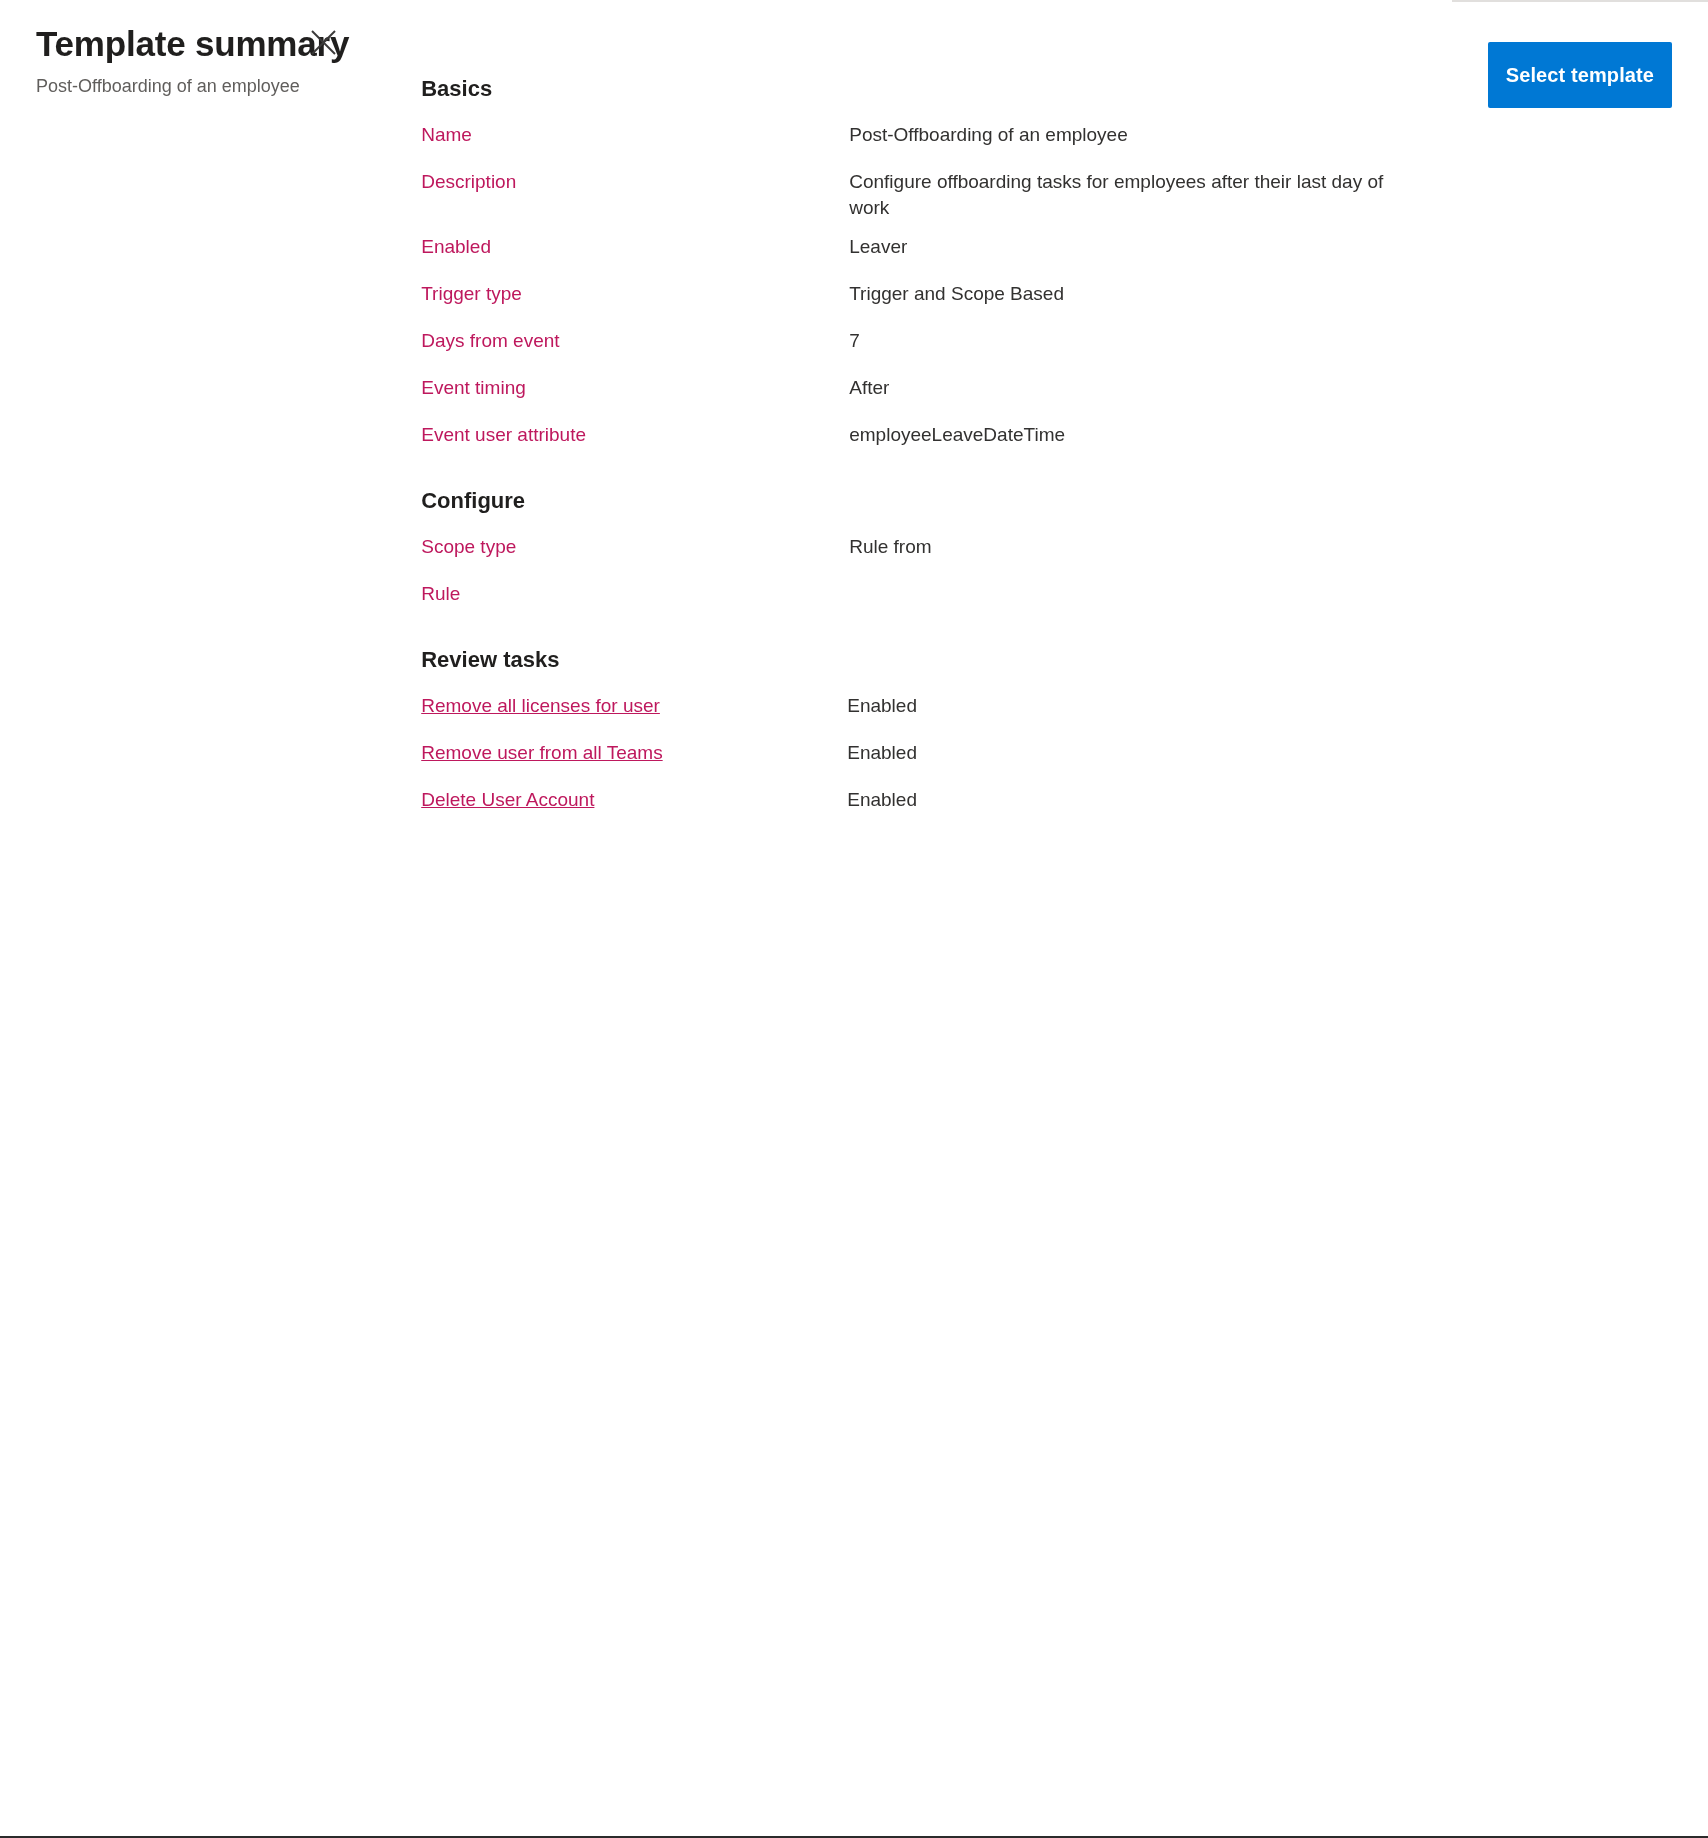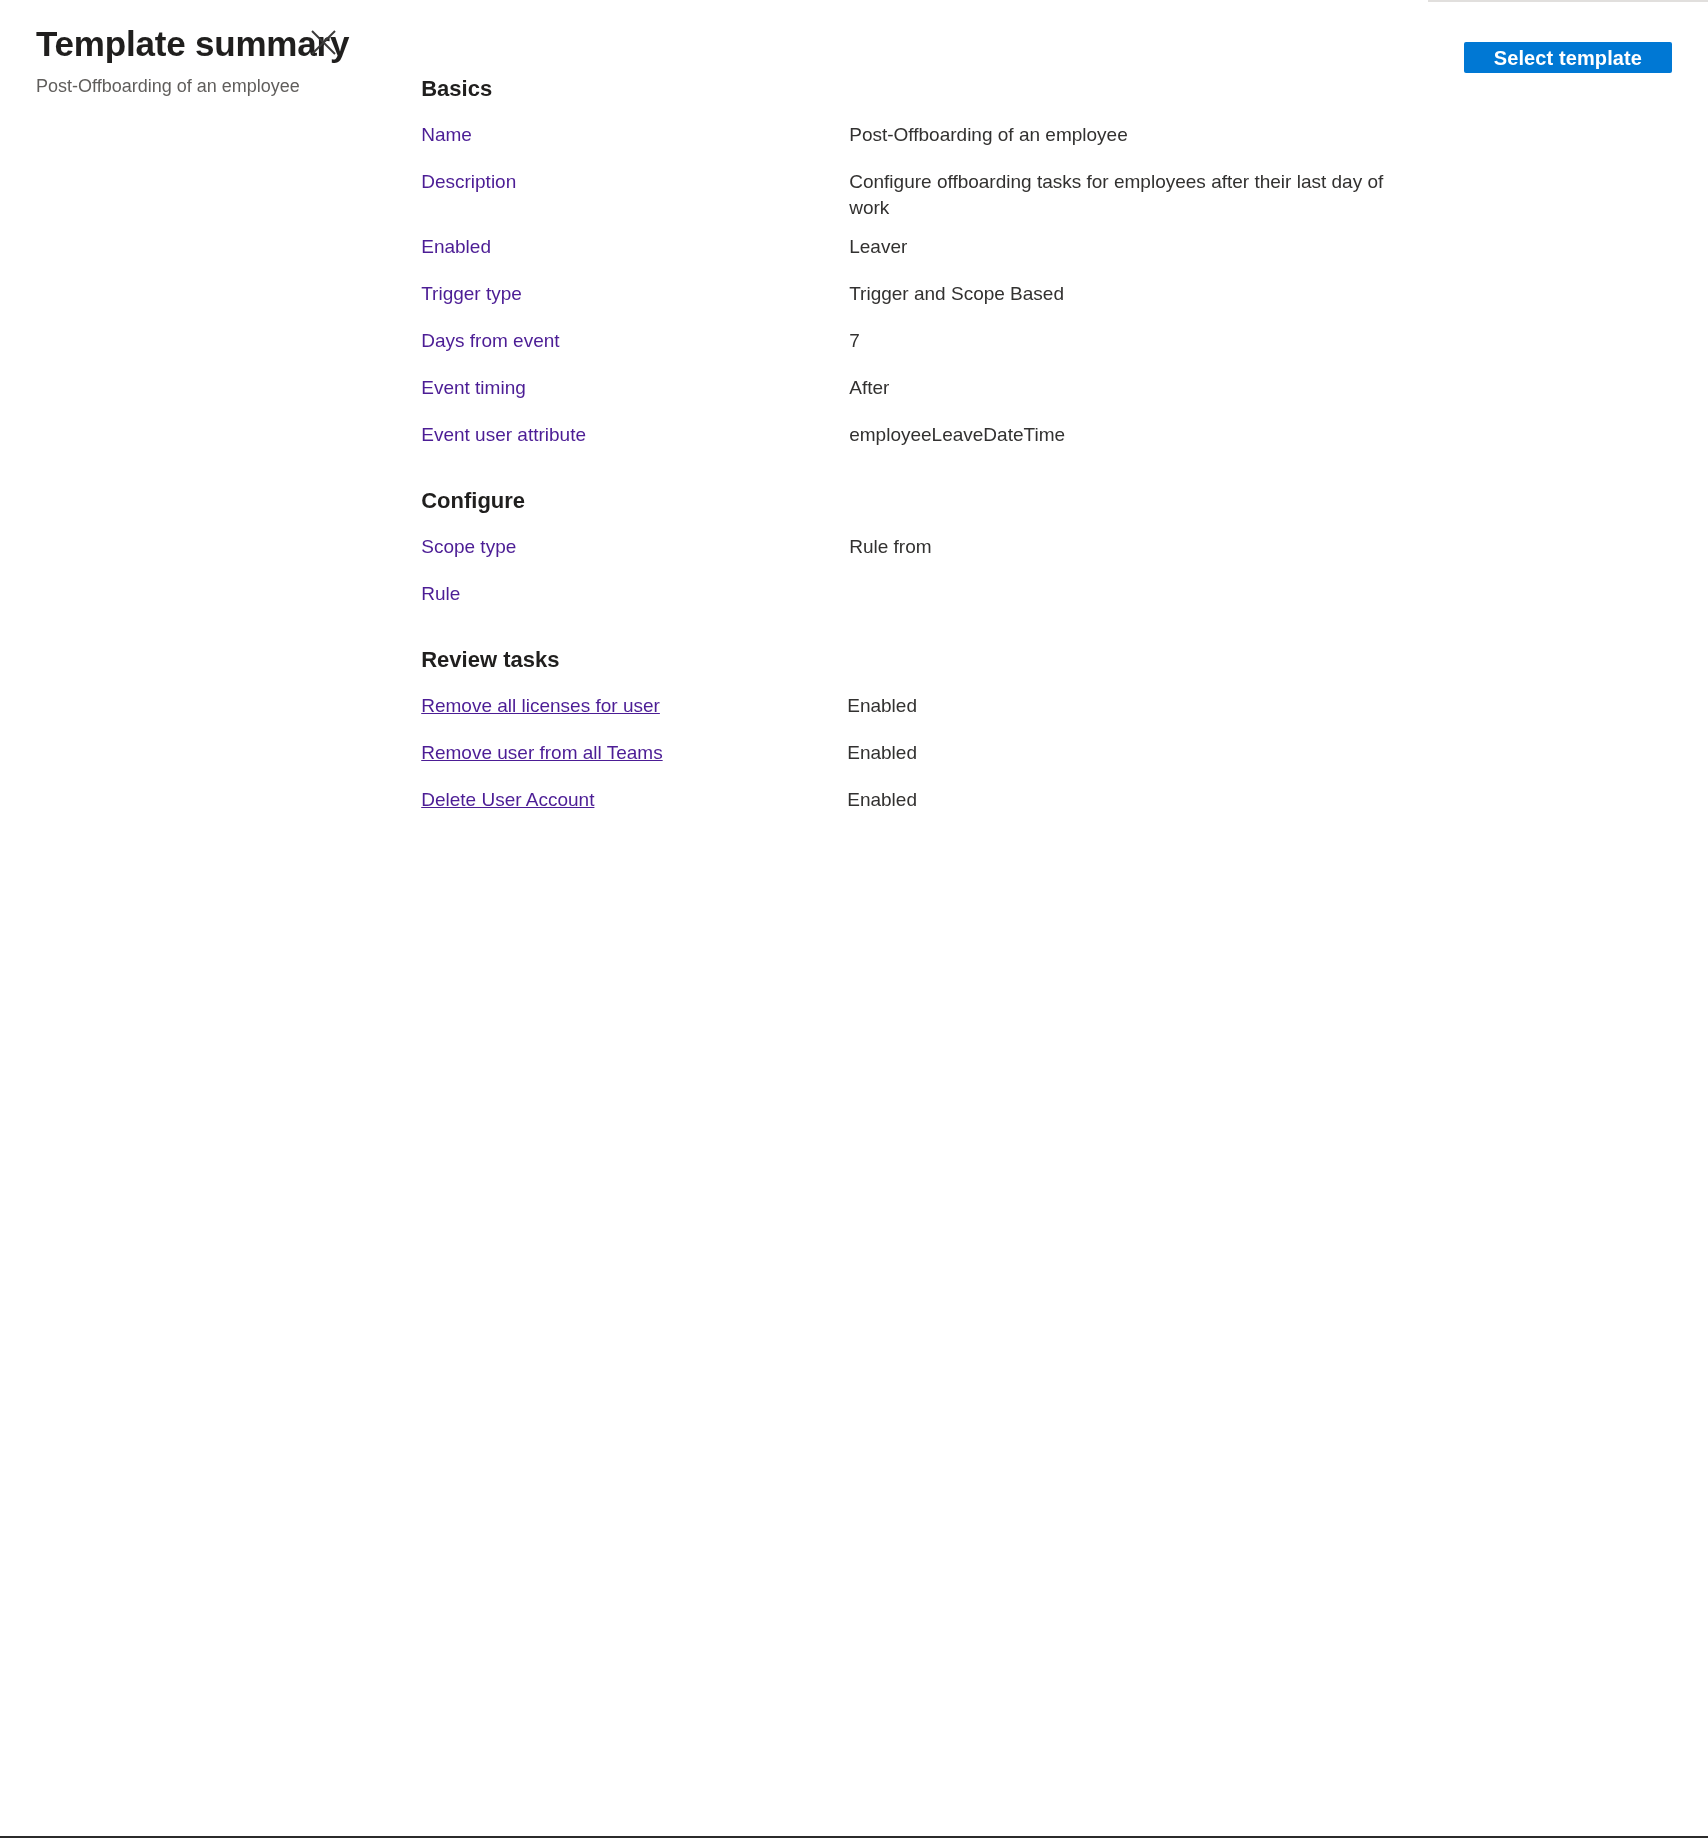"Select template" .primary-button { height: 31px -> 66px; padding: 0 30px -> 0 18px }
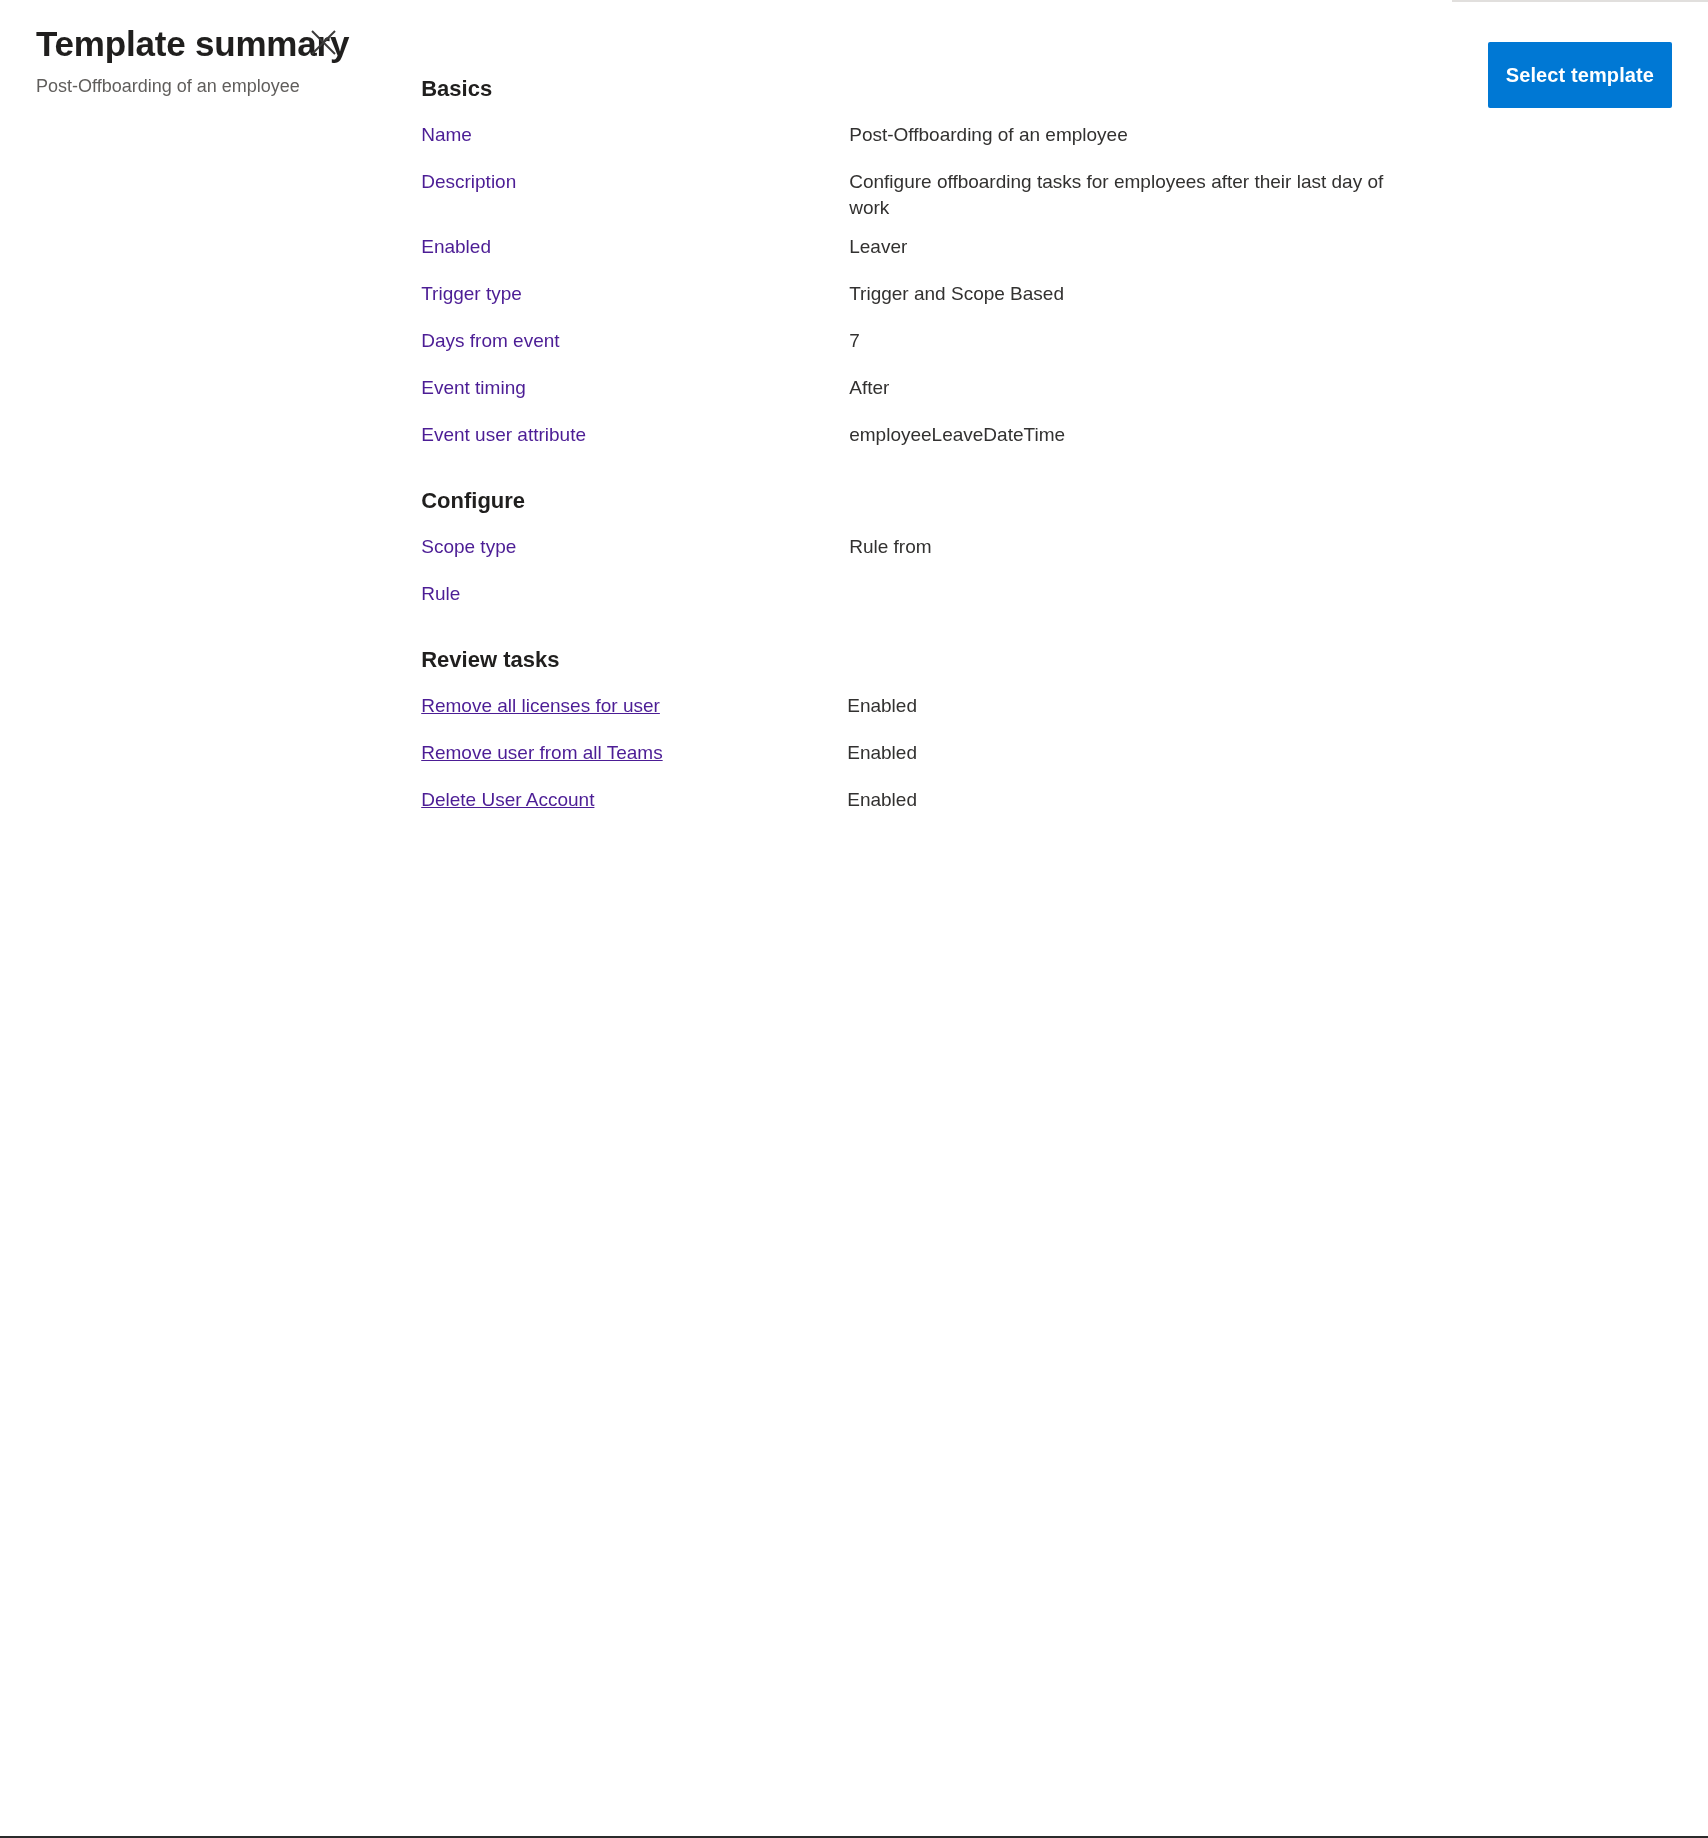"Name" .kv-label { color: #4c1d95 -> #be185d }
